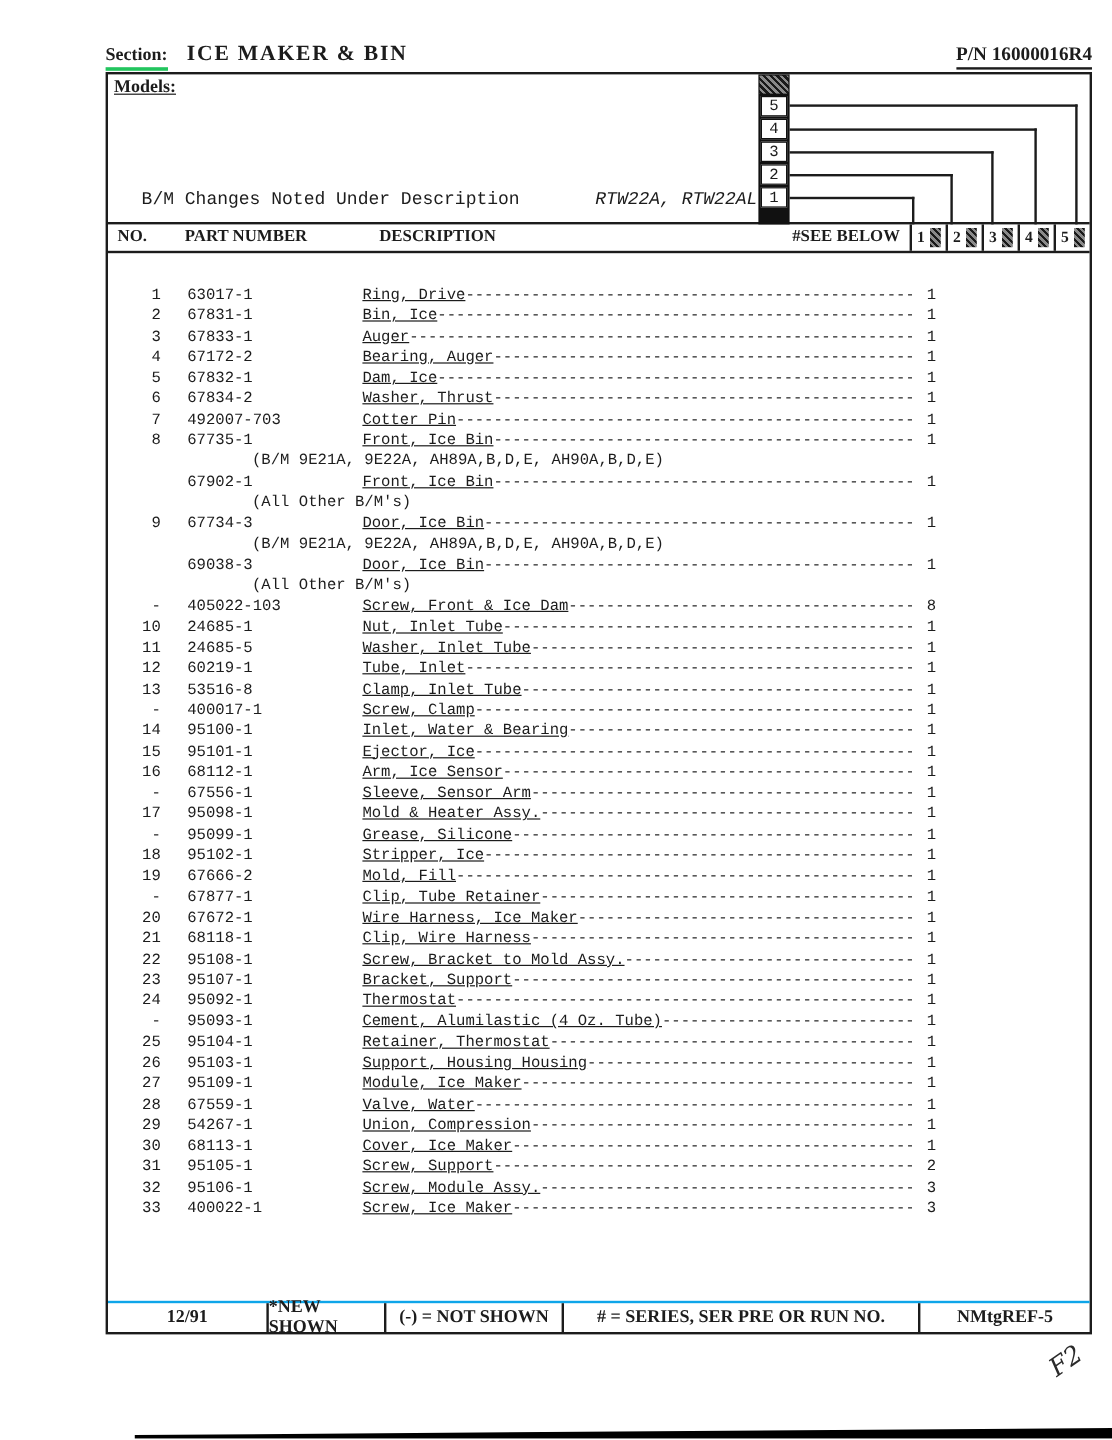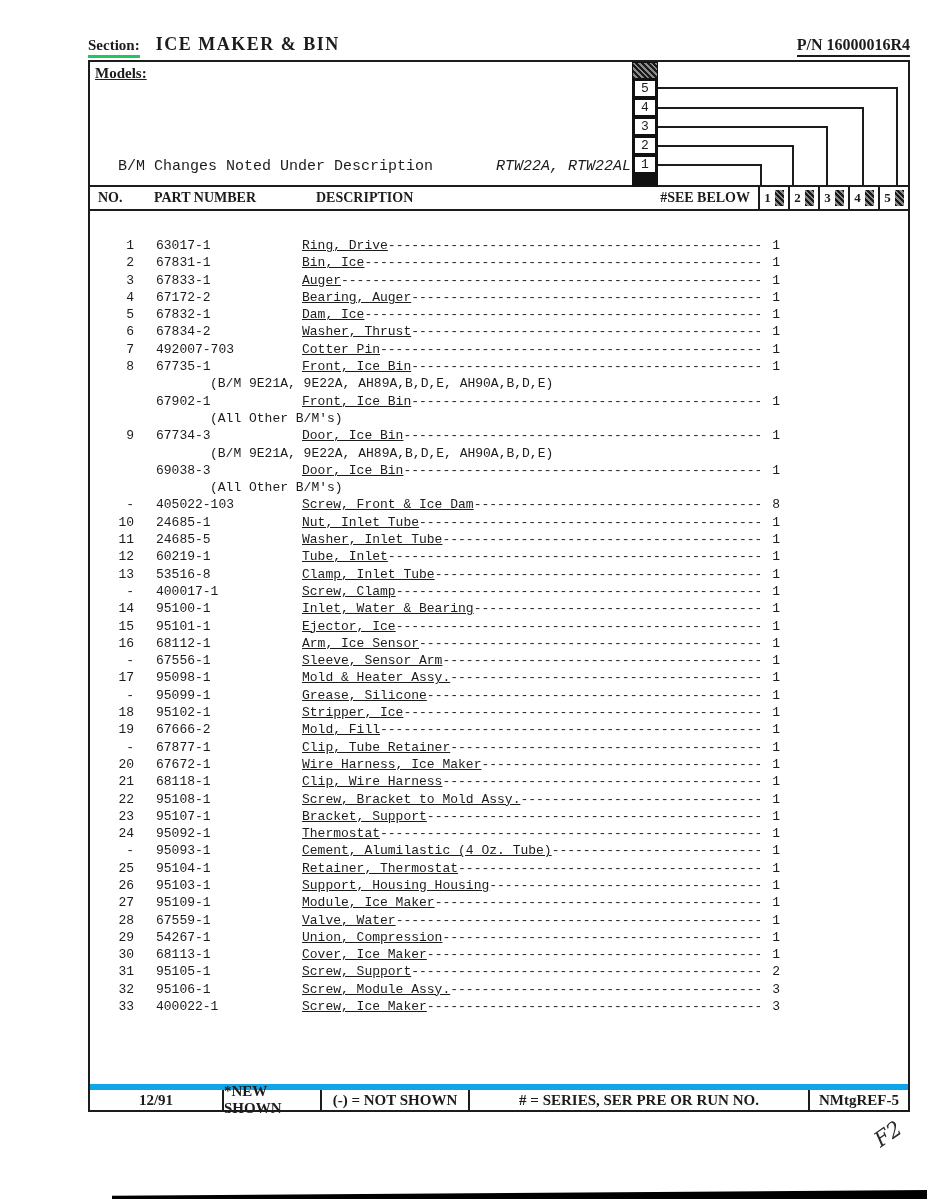"12/91" .tfoot { border-top: 6px solid #0ea5e9 -> 2px solid #0ea5e9 }
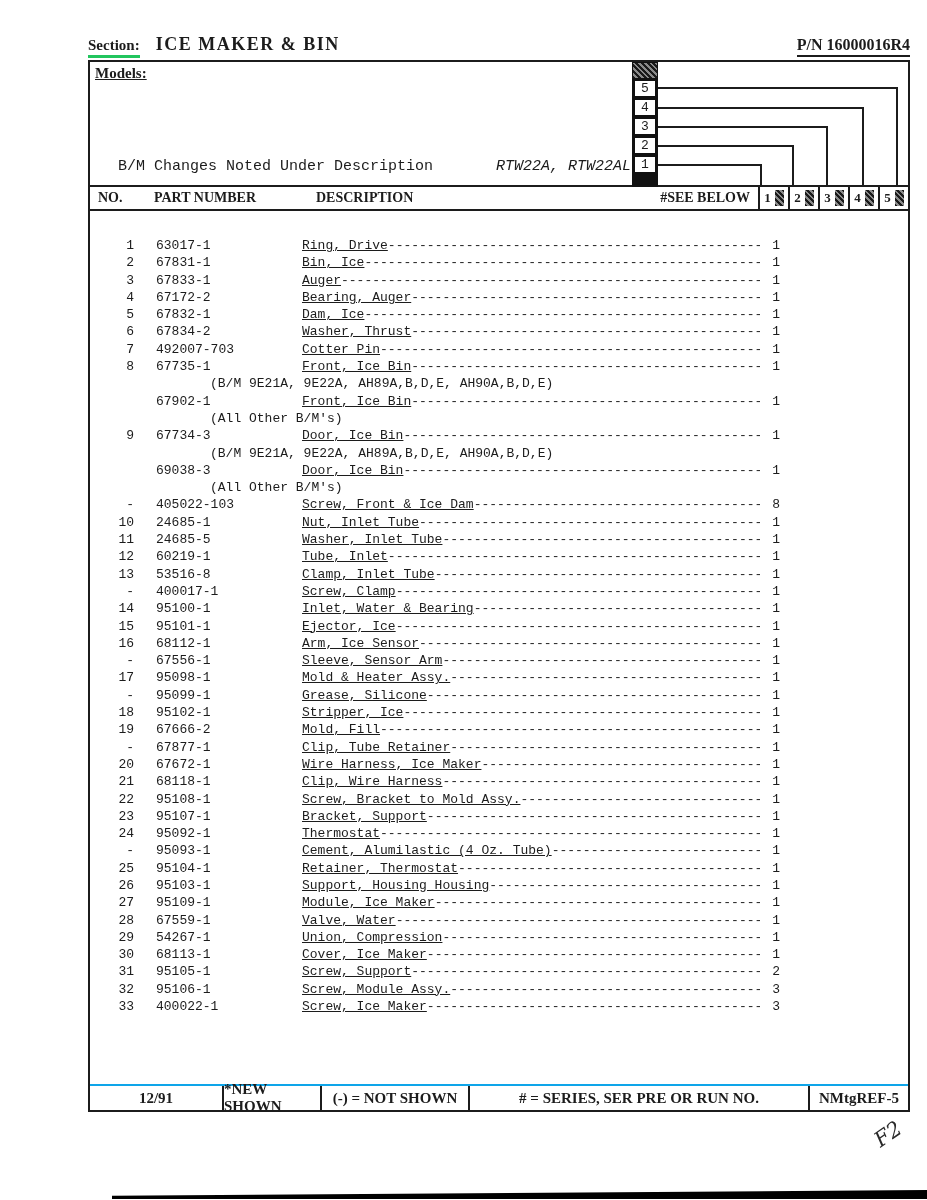"# = SERIES, SER PRE" .f-series { width: 340px -> 297px }
